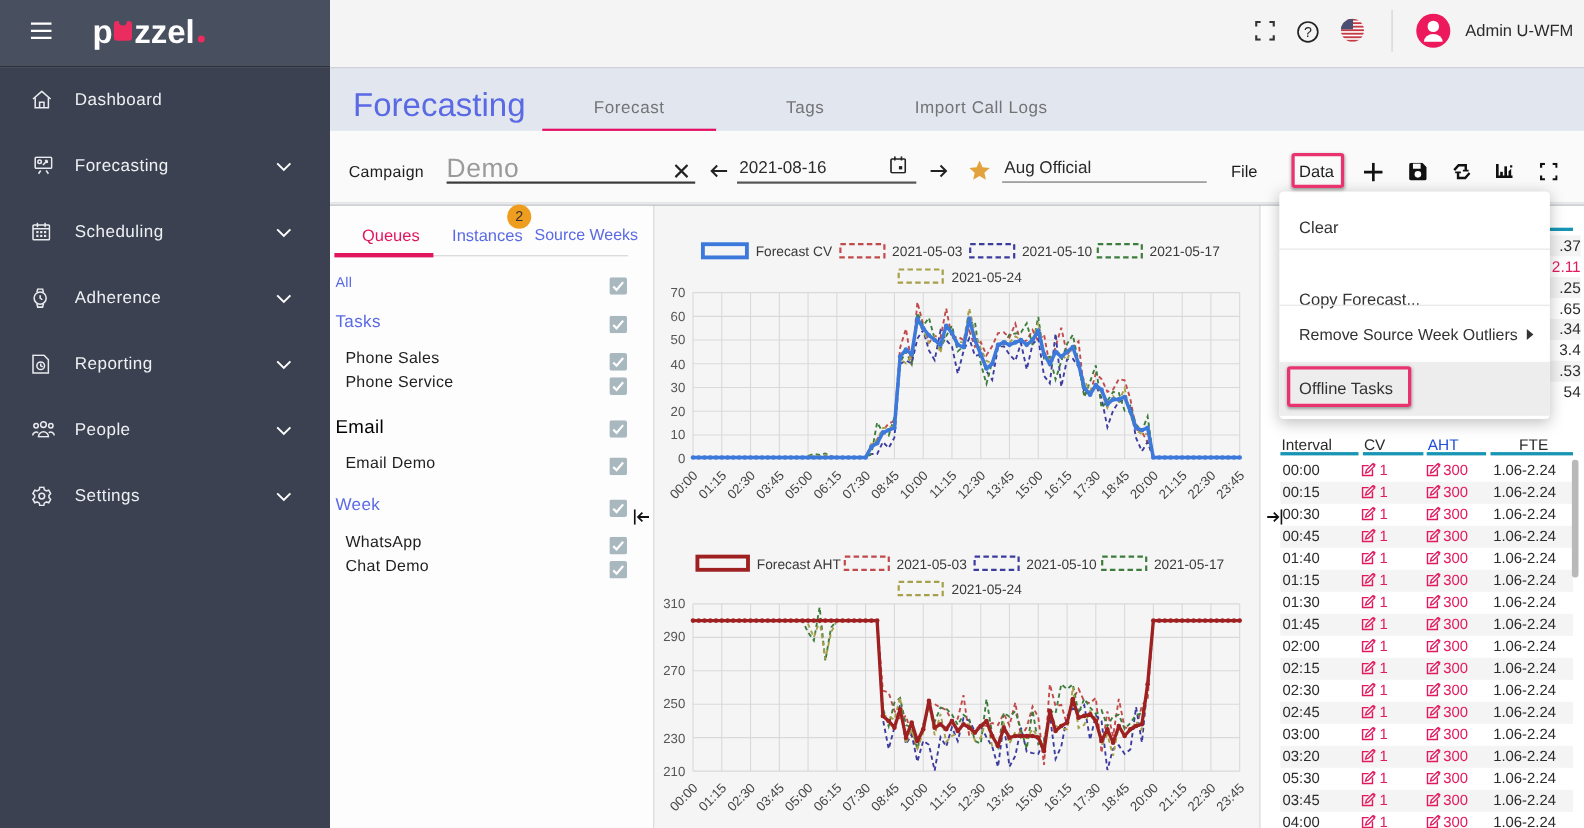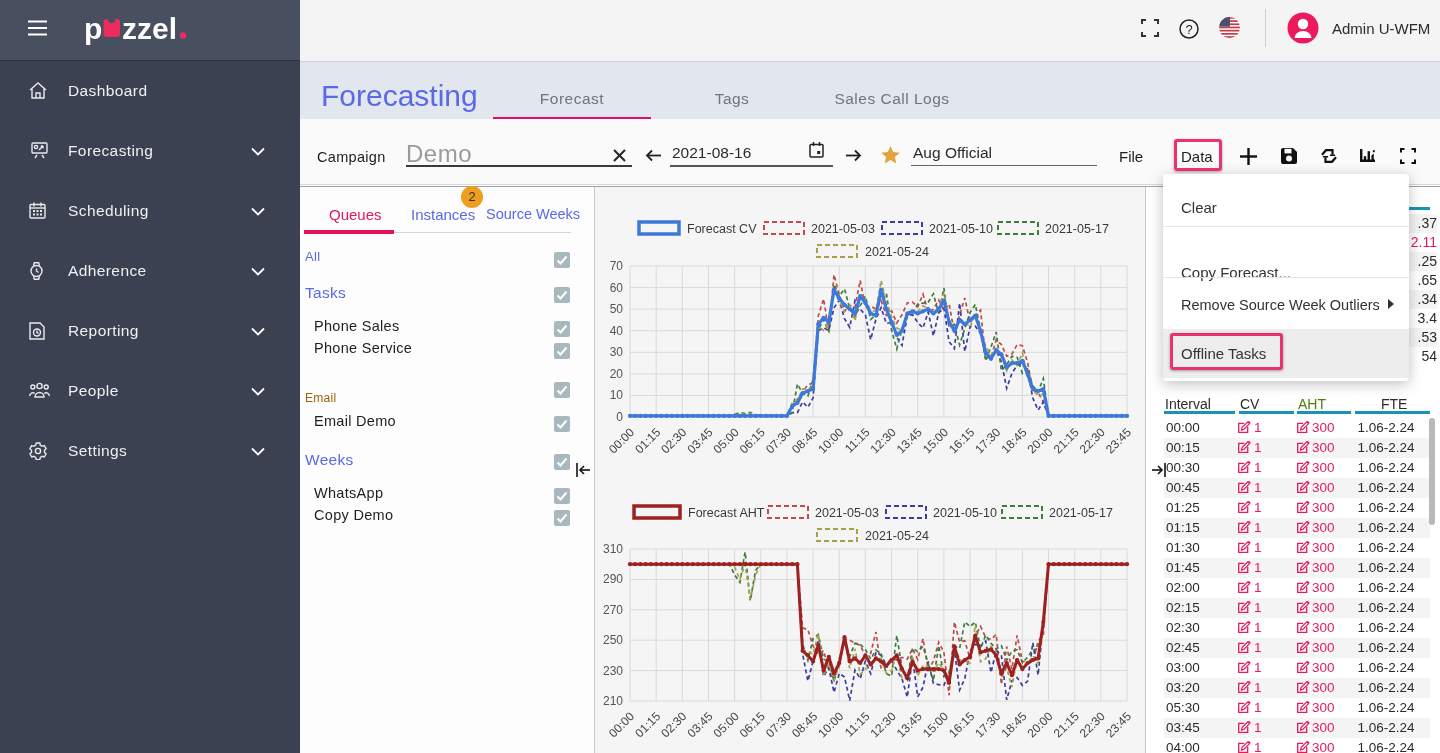"Sales Call Logs" div.abs { text: Sales -> Import }
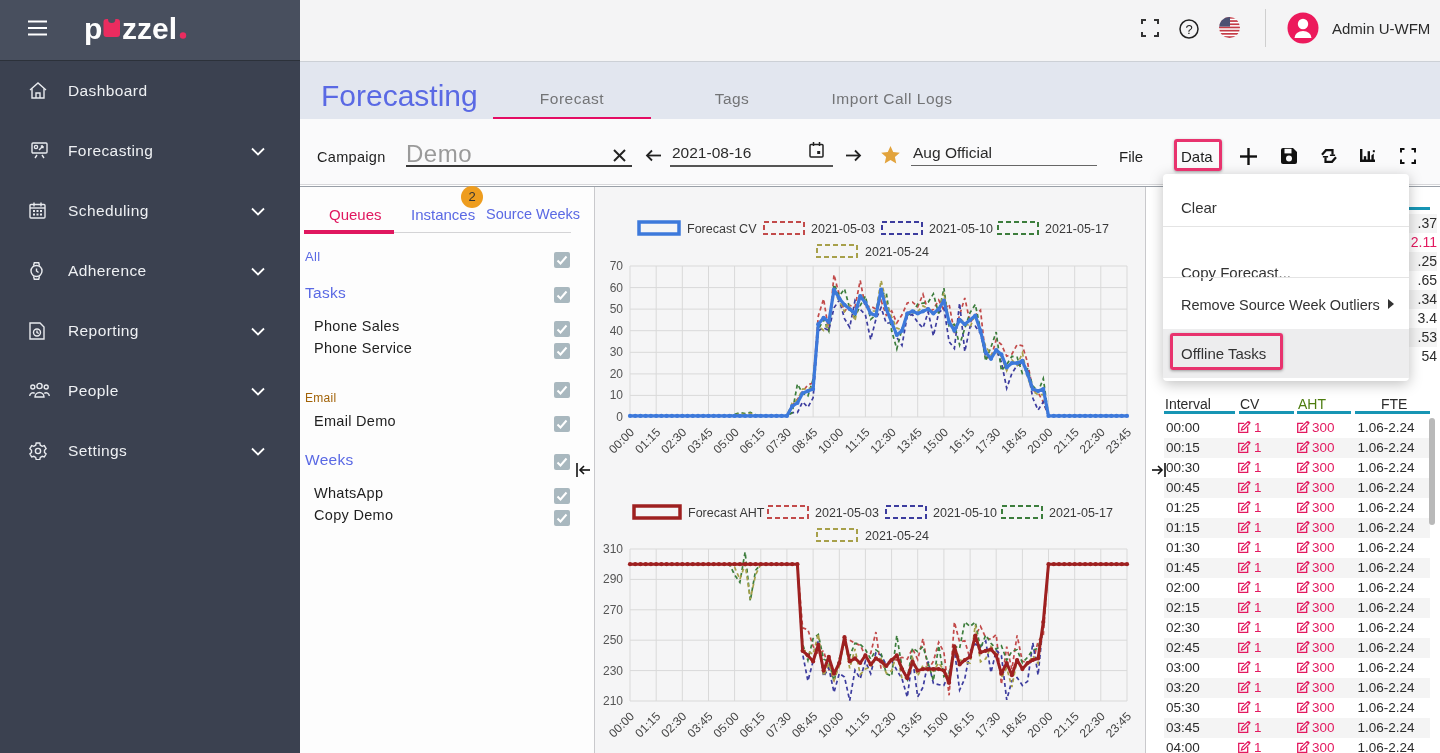"Email" div.abs { color: #a16207 -> #000000; font-size: 12px -> 17px; top: 391px -> 379px }
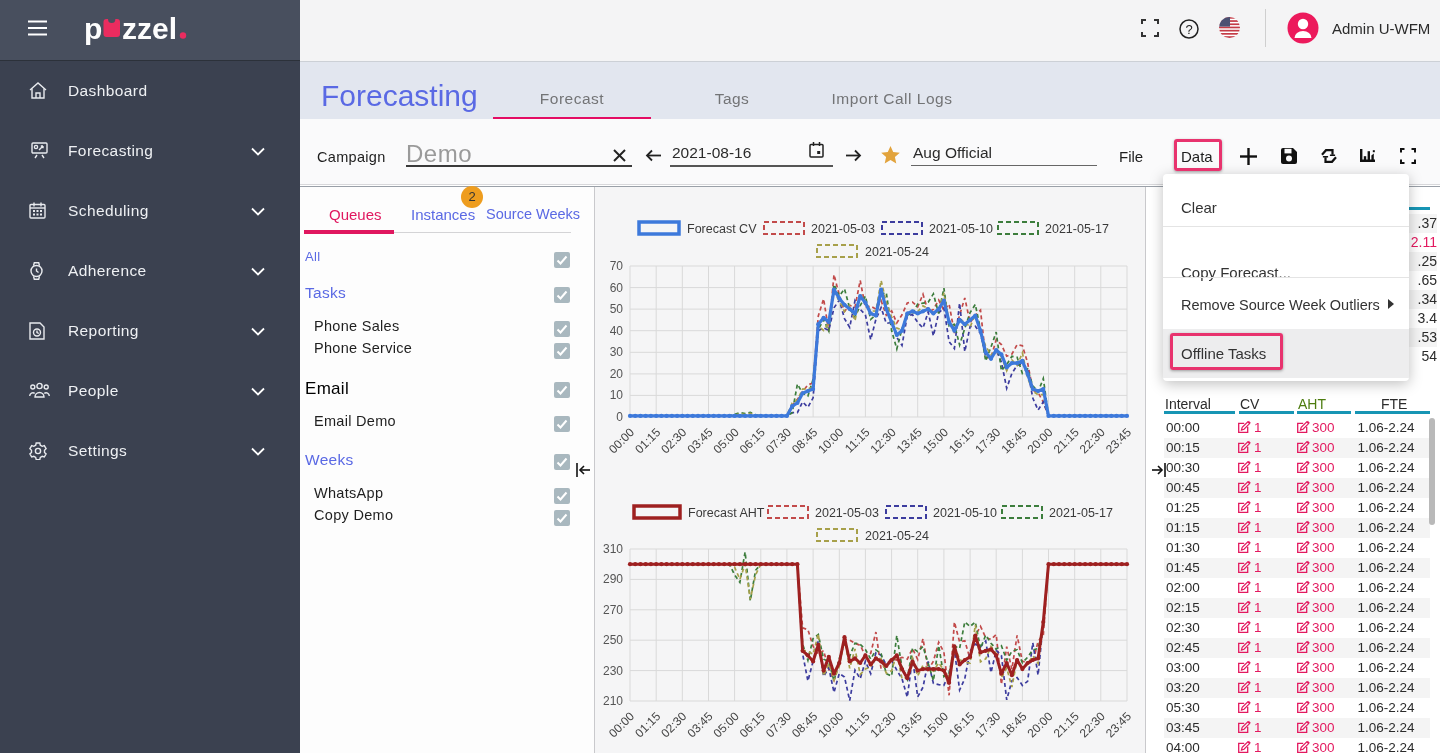"AHT" div.abs { color: #4d7c0f -> #1d4ed8 }
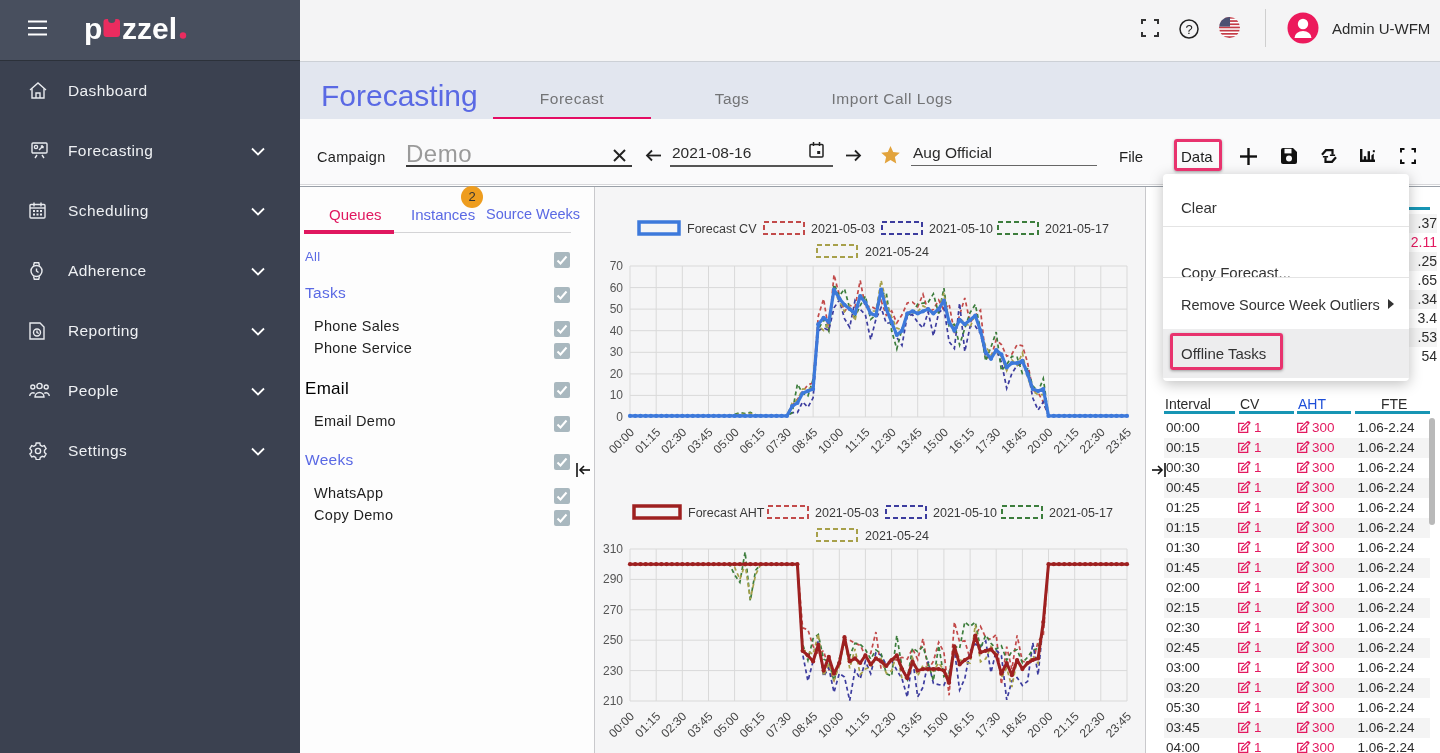"Weeks" div.abs { text: Weeks -> Week }
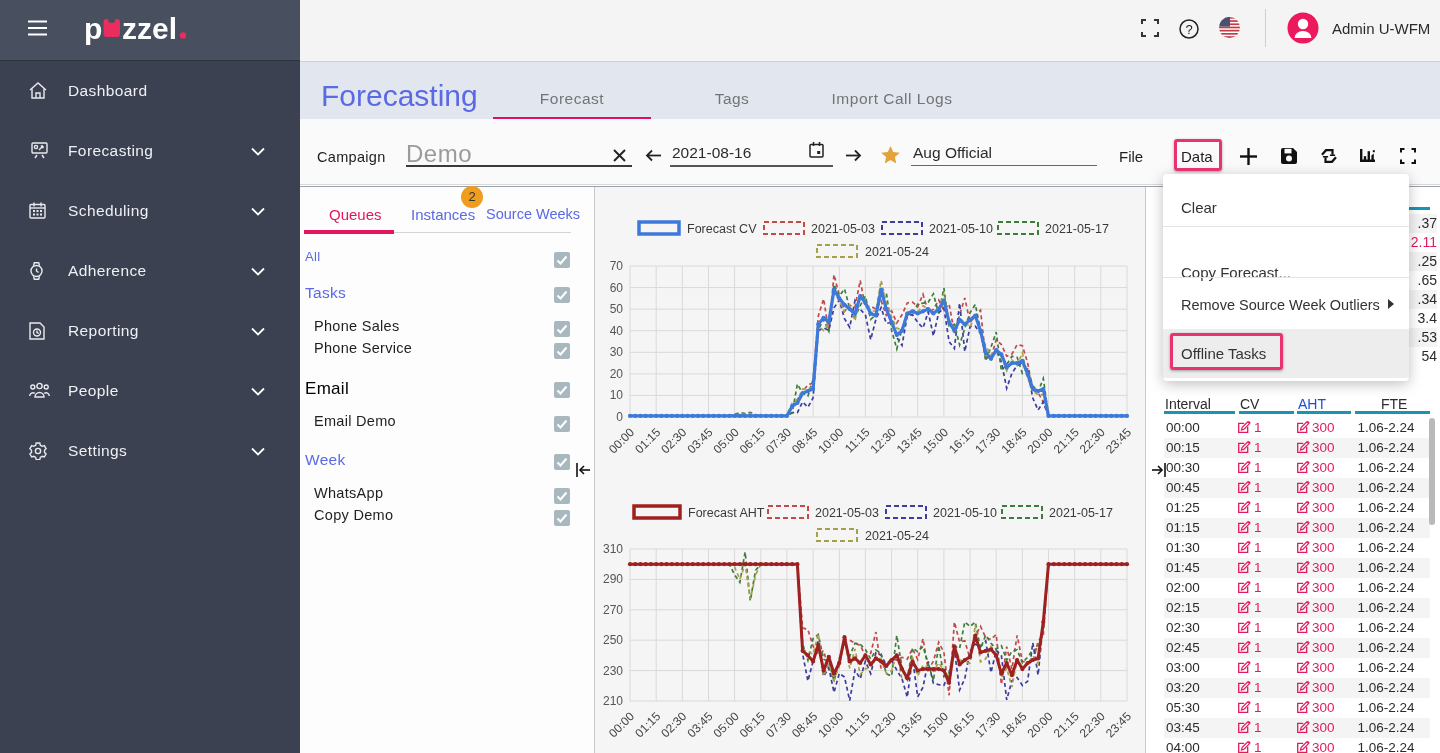"Copy Demo" div.abs { text: Copy -> Chat }
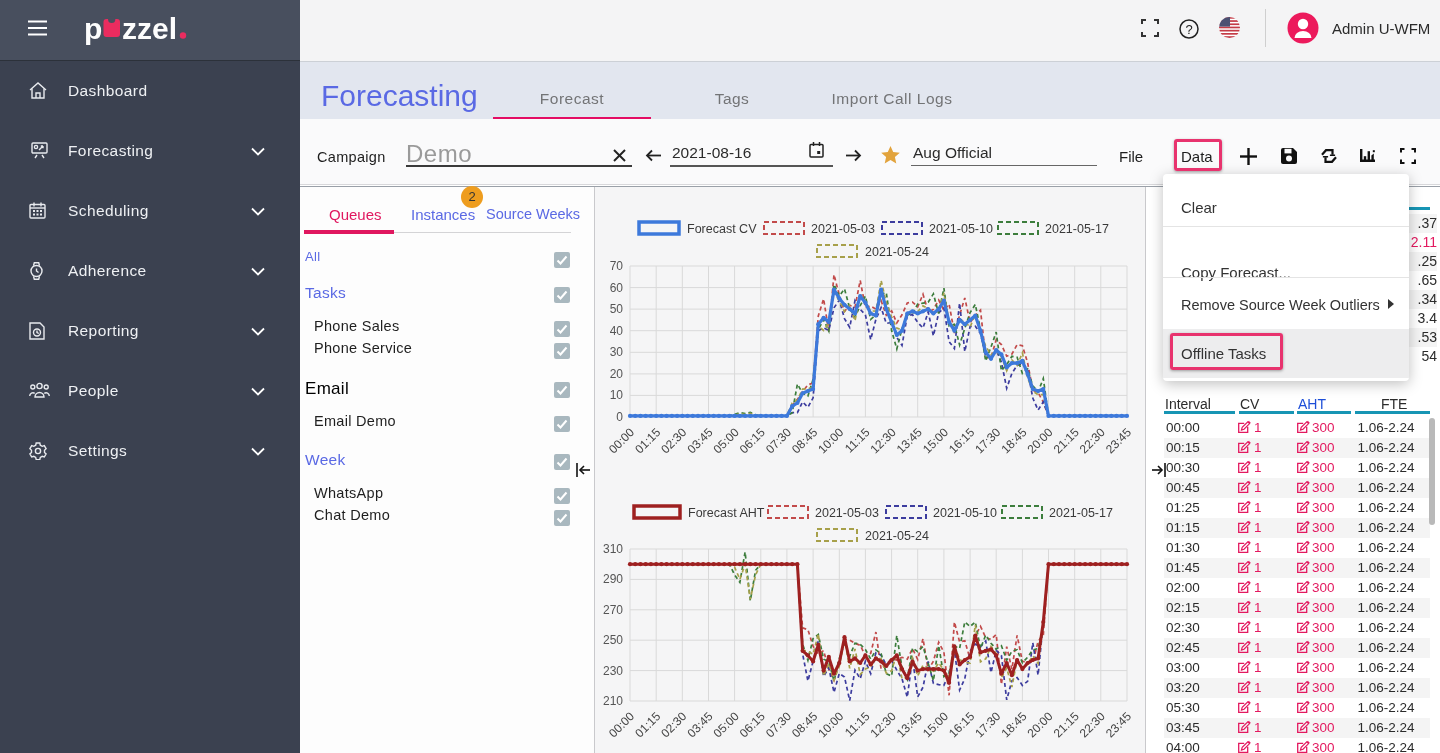"01:25" span { text: 01:25 -> 01:40 }
